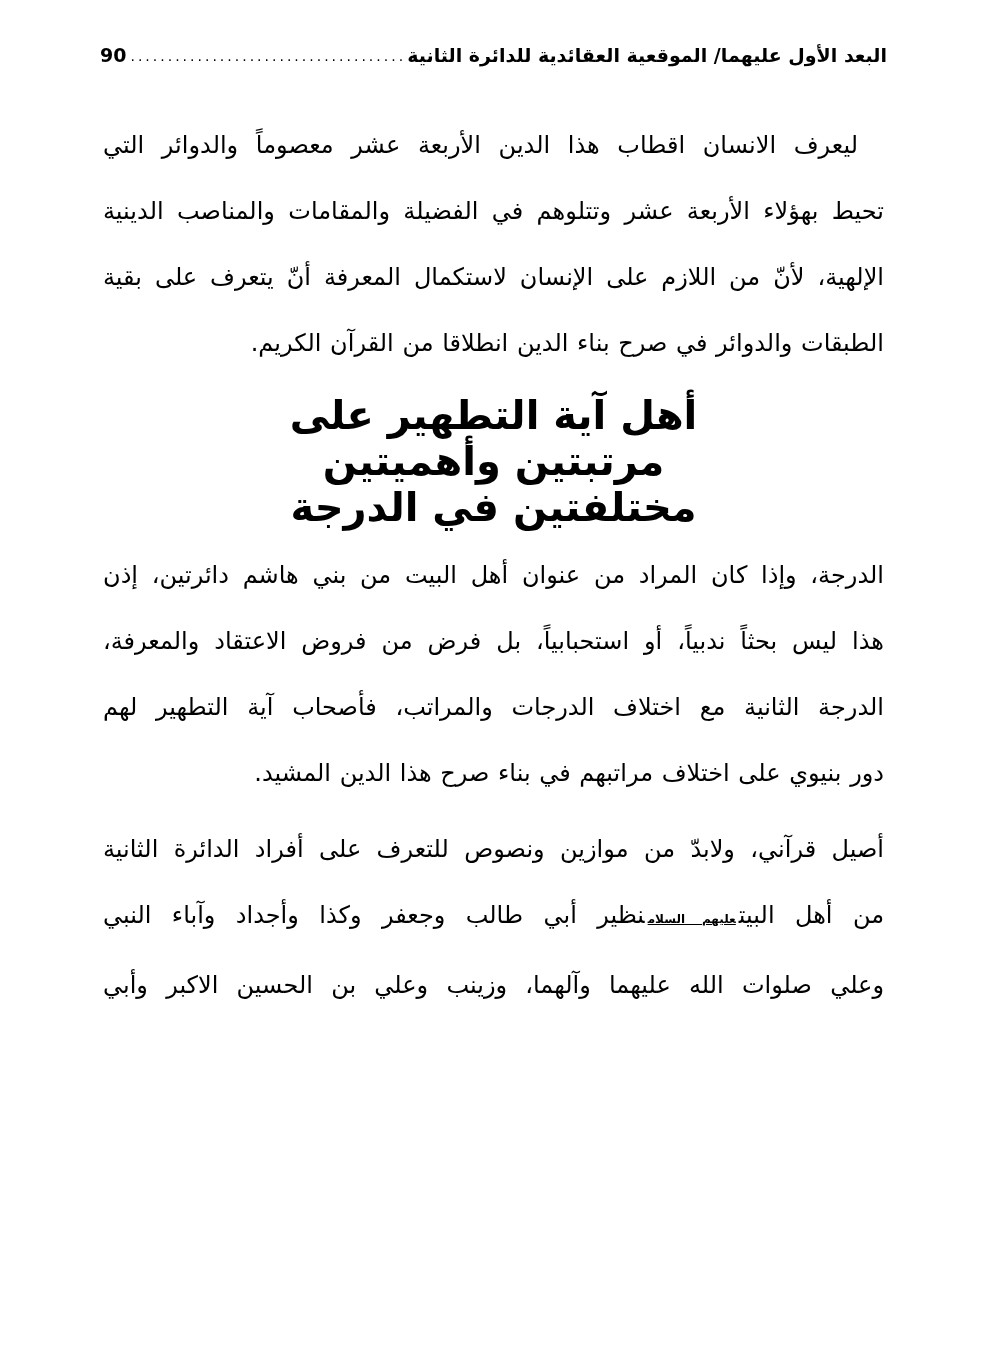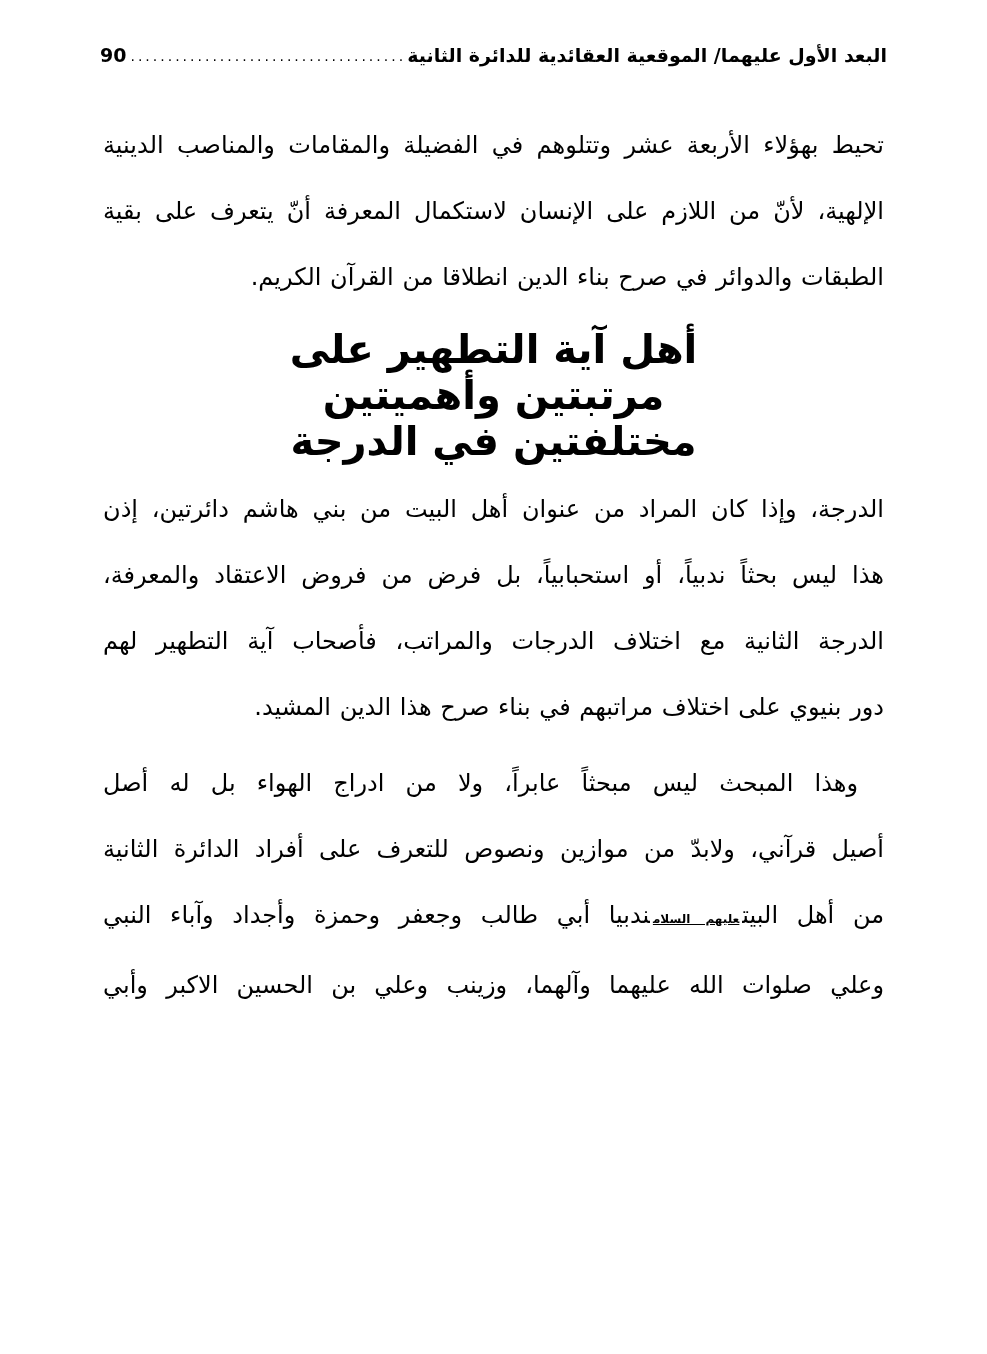"ليعرف الانسان اقطاب هذا الدين" div.line { html: none -> <div>ليعرف الانسان اقطاب هذا الدين الأربعة عشر معصوماً والدوائر التي</div> }
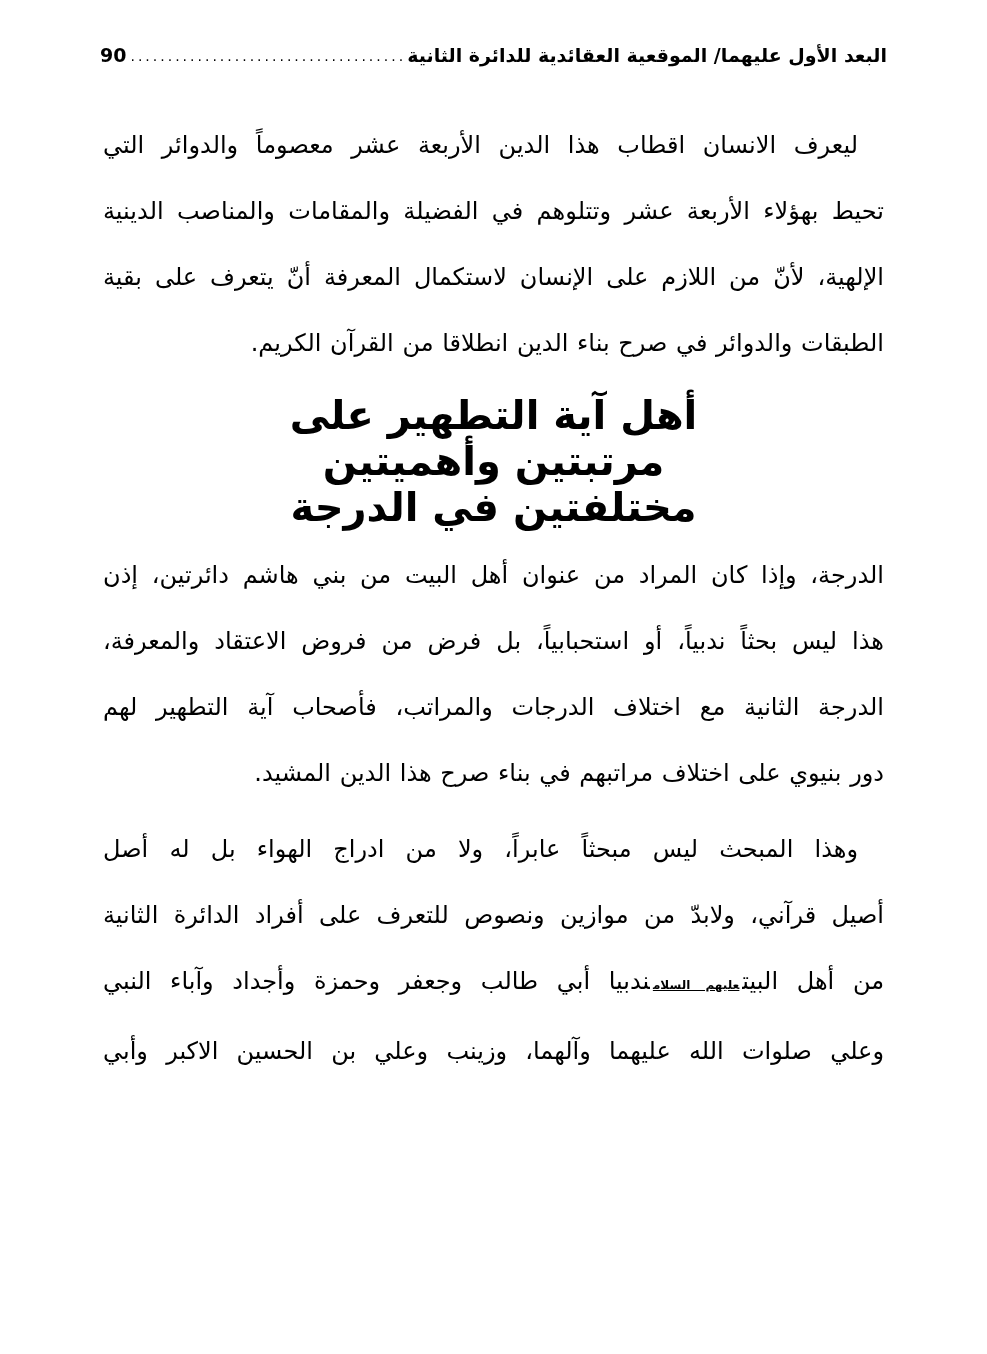"وهذا المبحث ليس مبحثاً عابراً،" div.line { html: <div>وهذا المبحث ليس مبحثاً عابراً، ولا من ادراج الهواء بل له أصل</div> -> none }
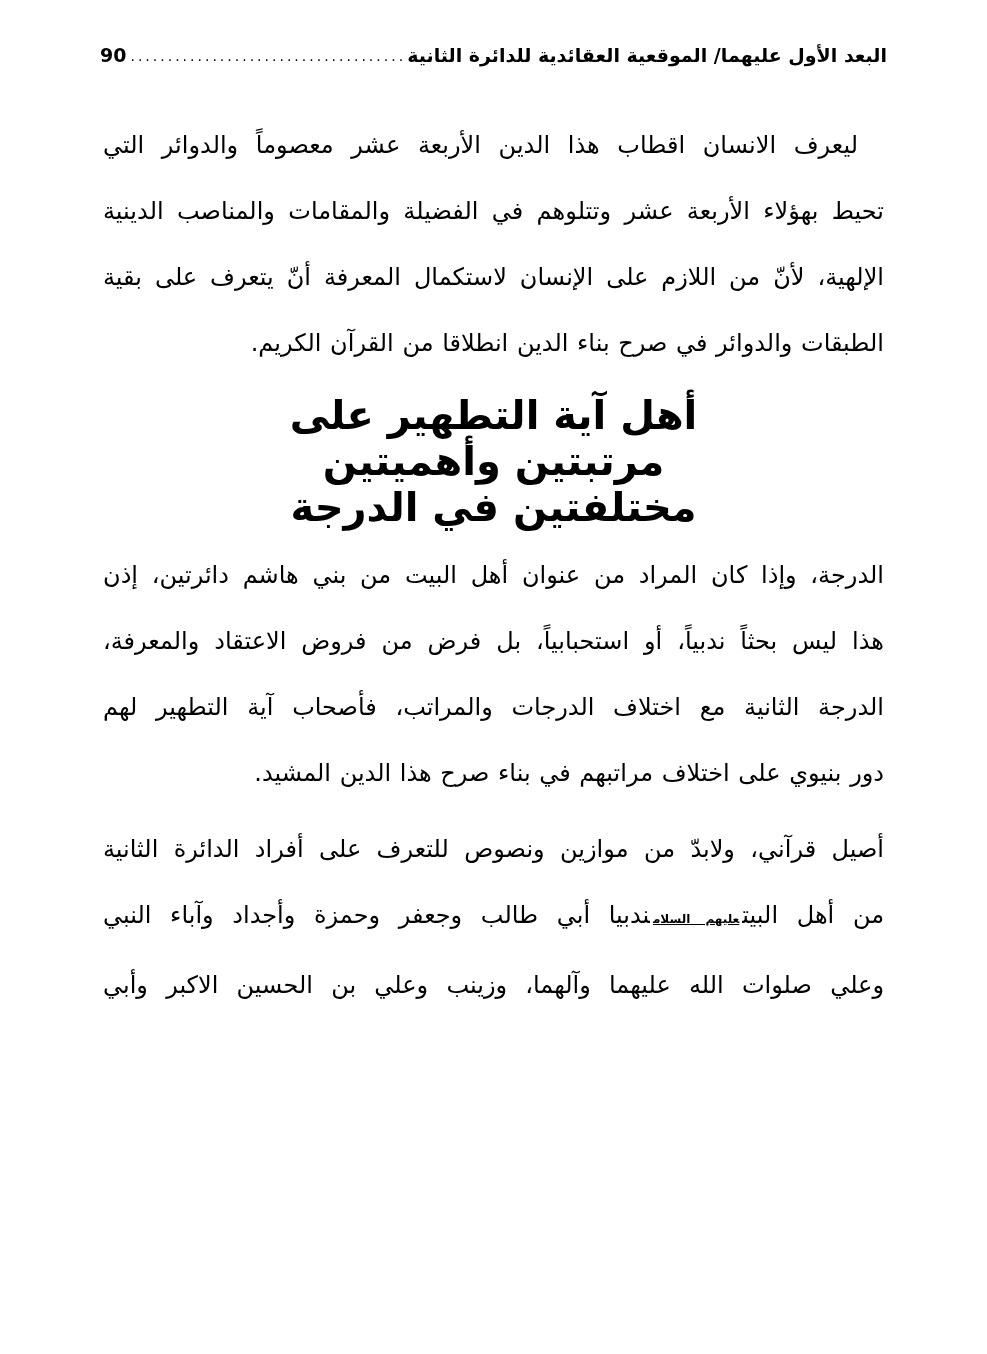"ندبيا أبي طالب وجعفر وحمزة" span { text: ندبيا أبي طالب وجعفر وحمزة -> نظير أبي طالب وجعفر وكذا }
